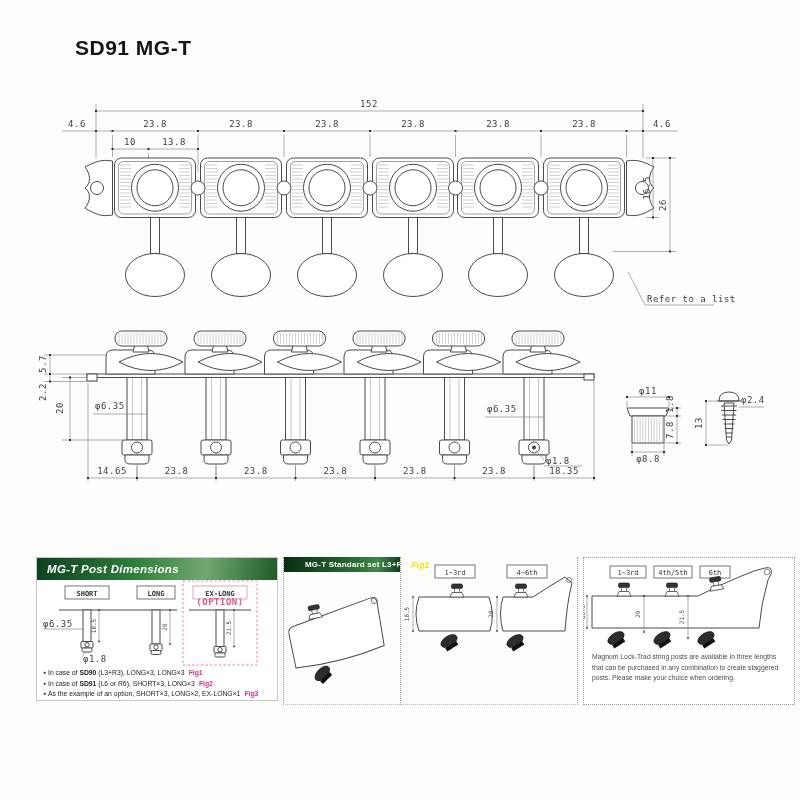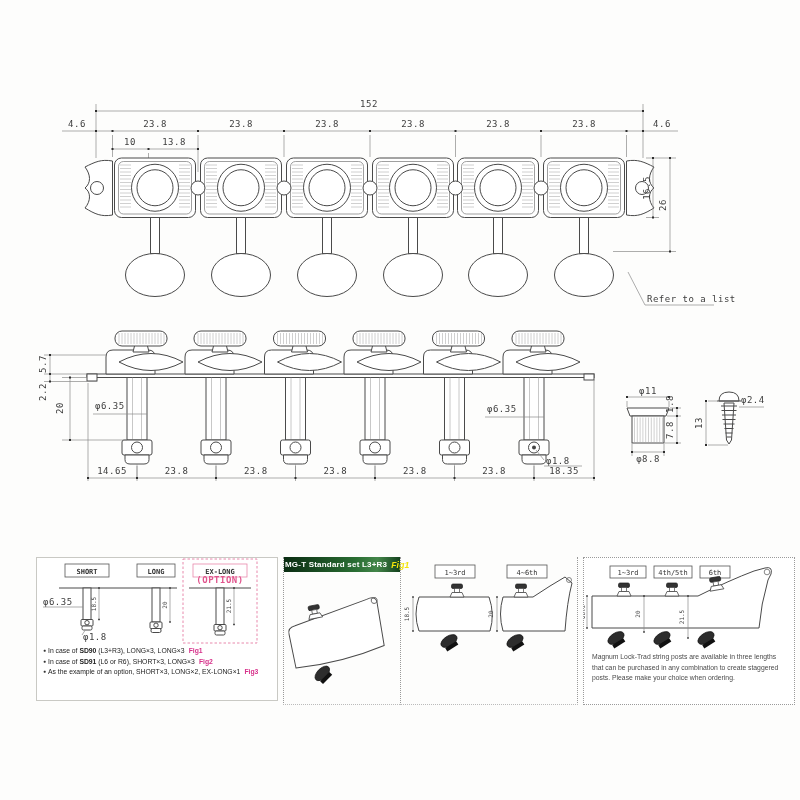"SD91 MG-T" h1.title { html: none -> <h1>SD91 MG-T</h1> }
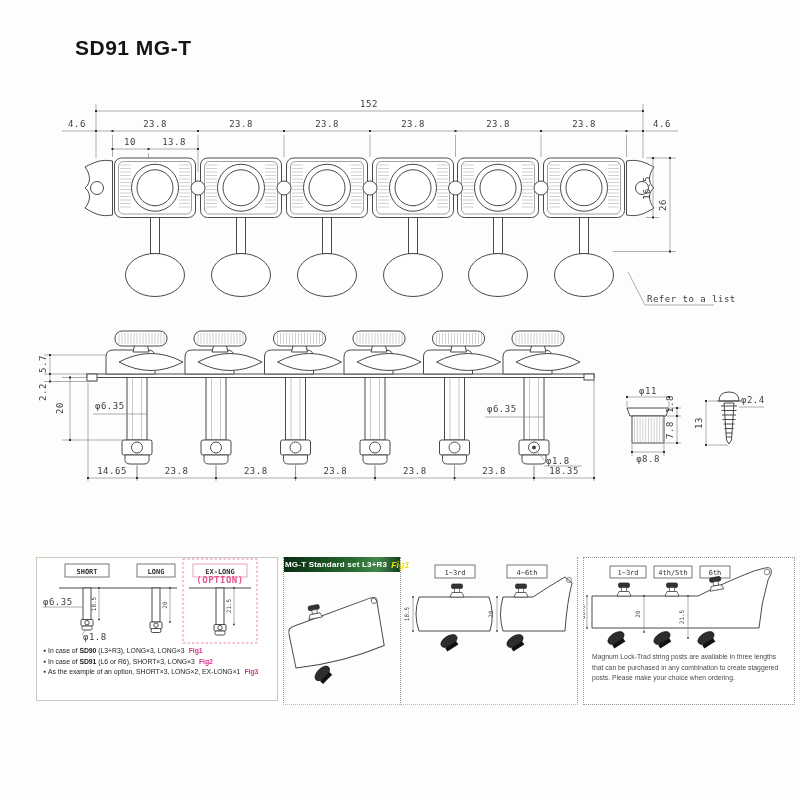"MG-T Post Dimensions" div.phA { html: none -> <div>MG-T Post Dimensions</div> }
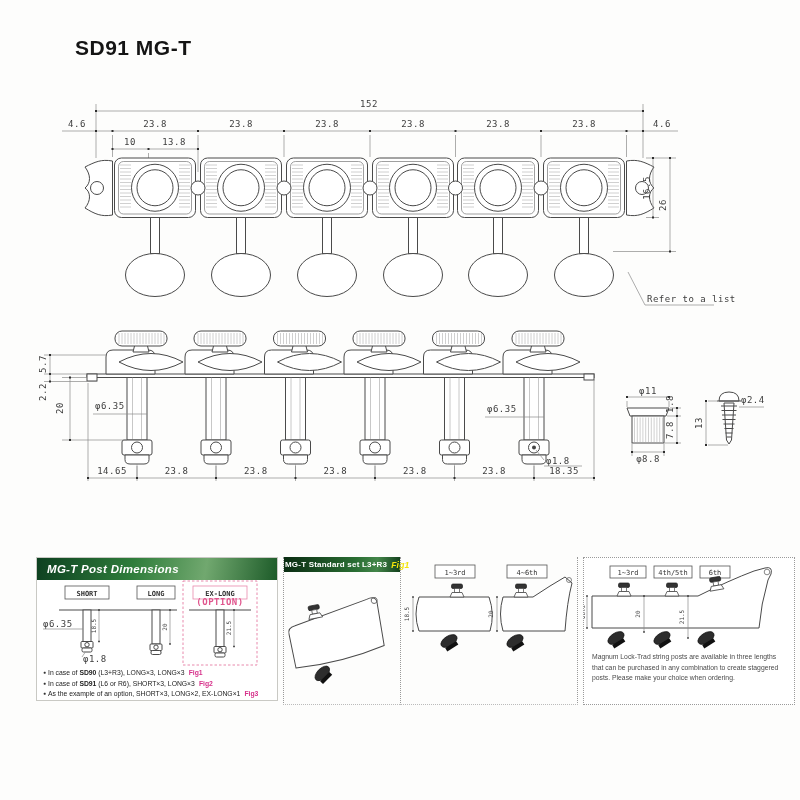"MG-T Standard set L3+R3" .phS { padding: 0 1px -> 0 21px }
